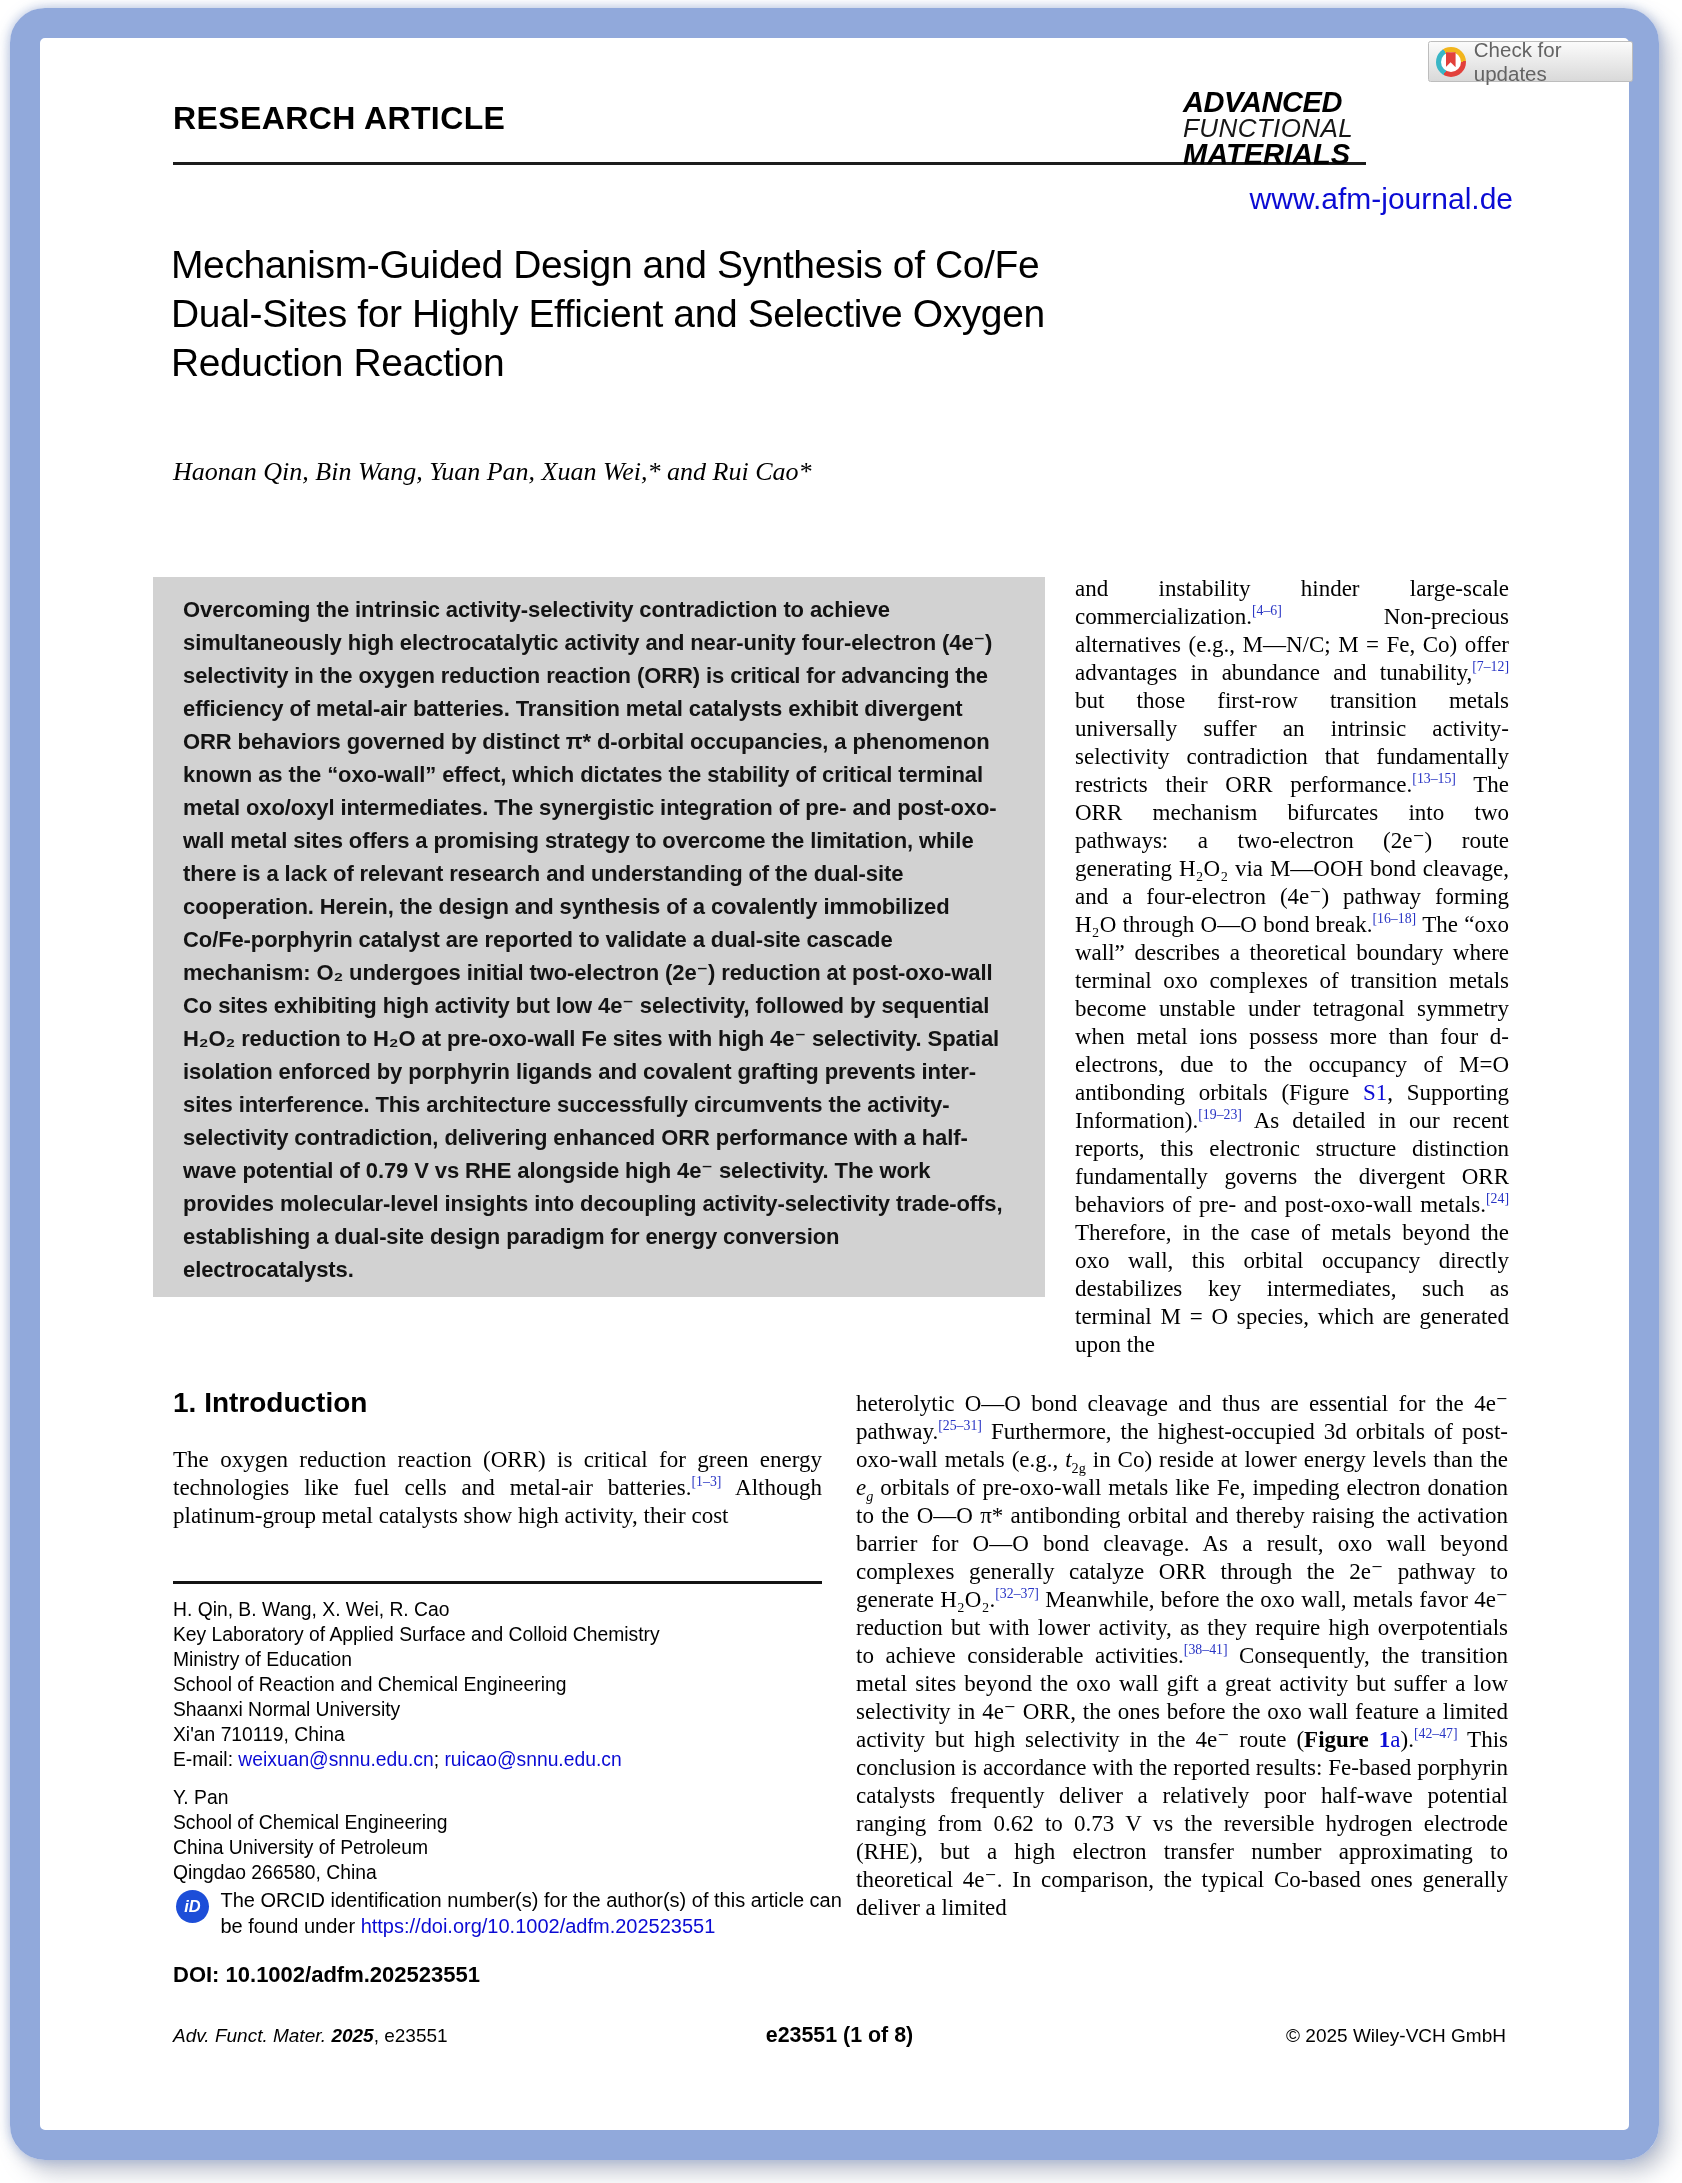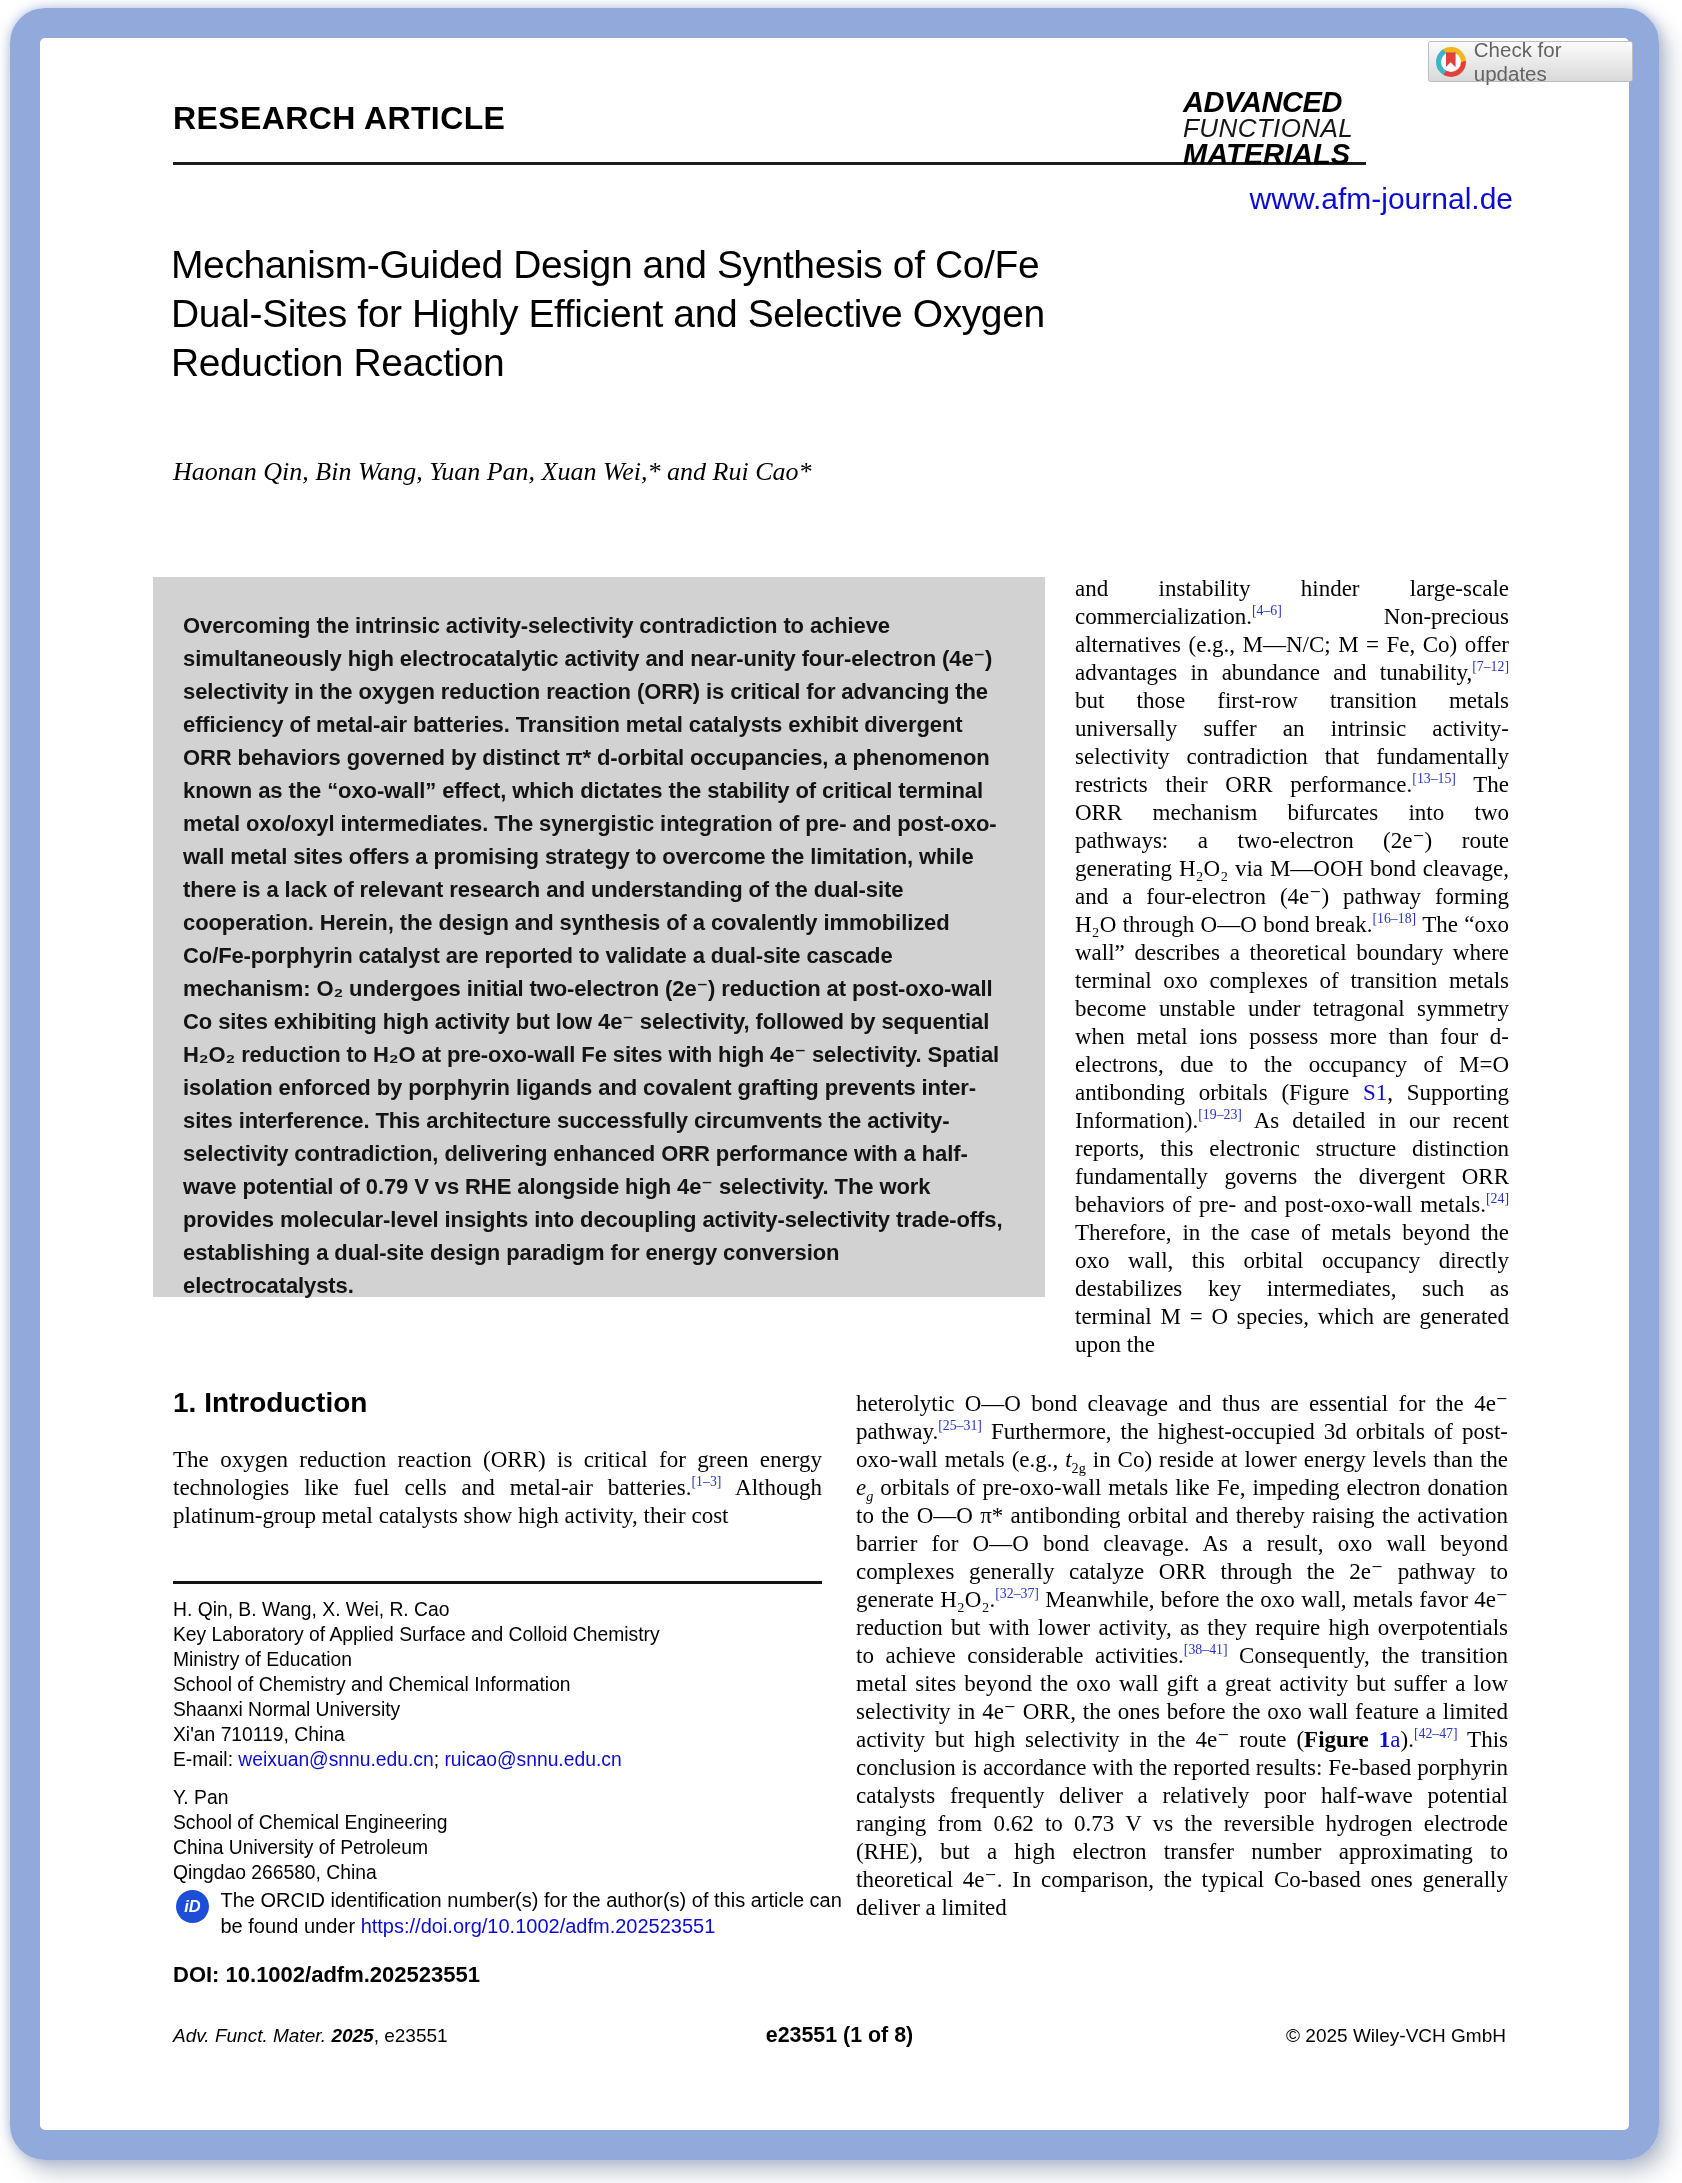"Overcoming the intrinsic" .abstract-box { padding: 32px 30px 0 30px -> 16px 30px 0 30px }
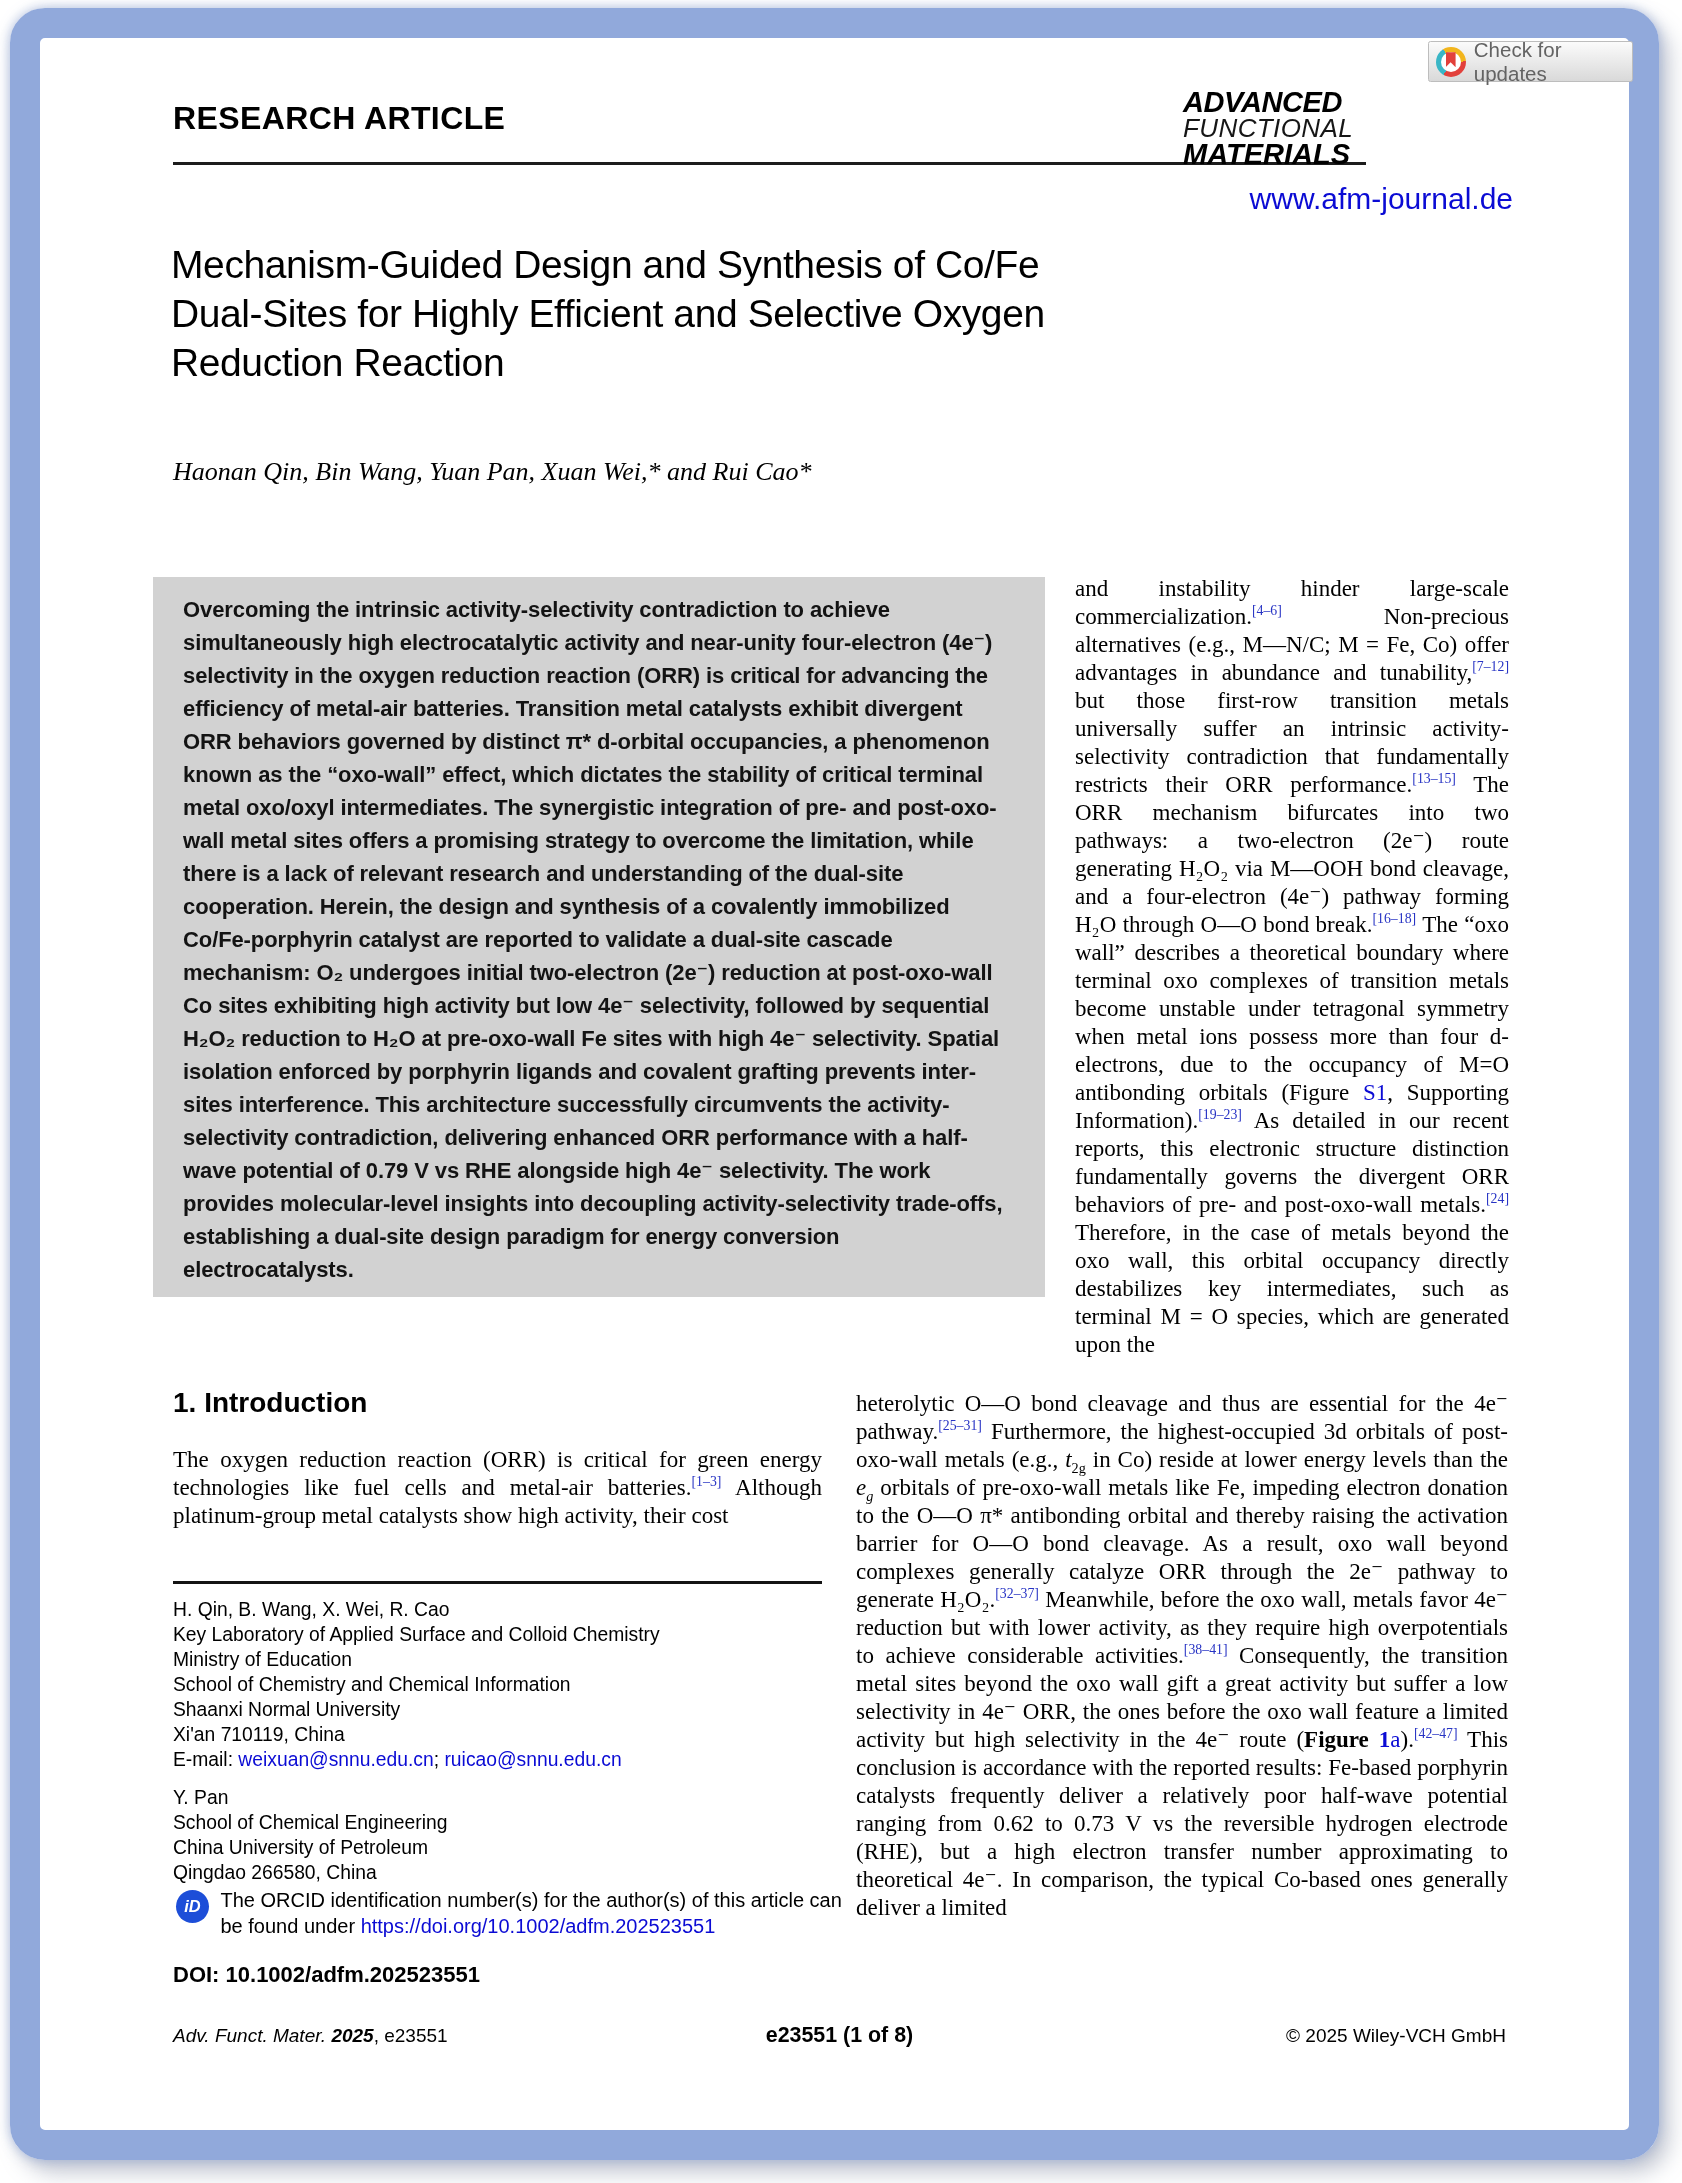"School of Chemistry and Chemical" div { text: Chemistry and Chemical Information -> Reaction and Chemical Engineering }
